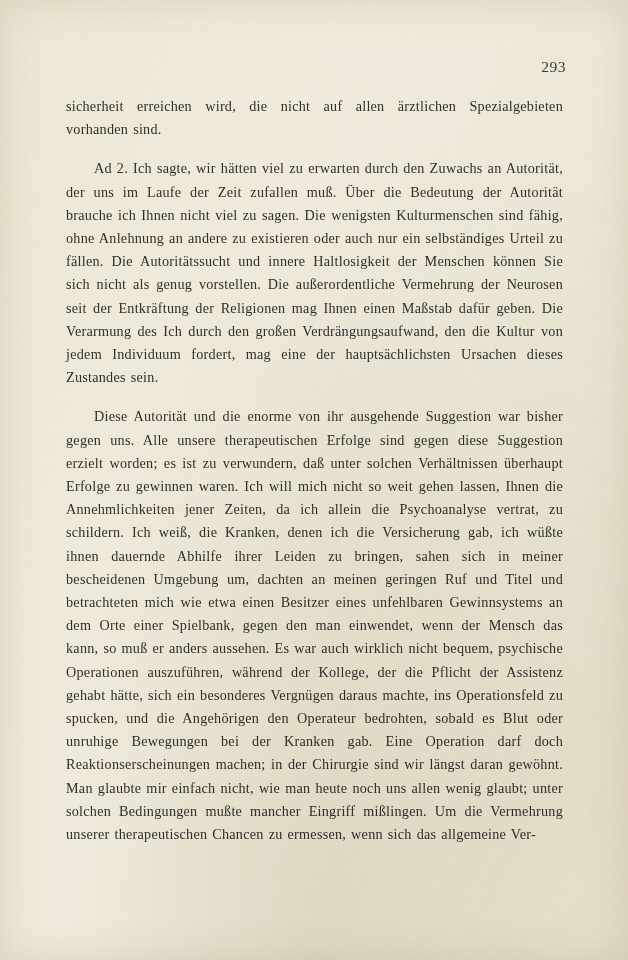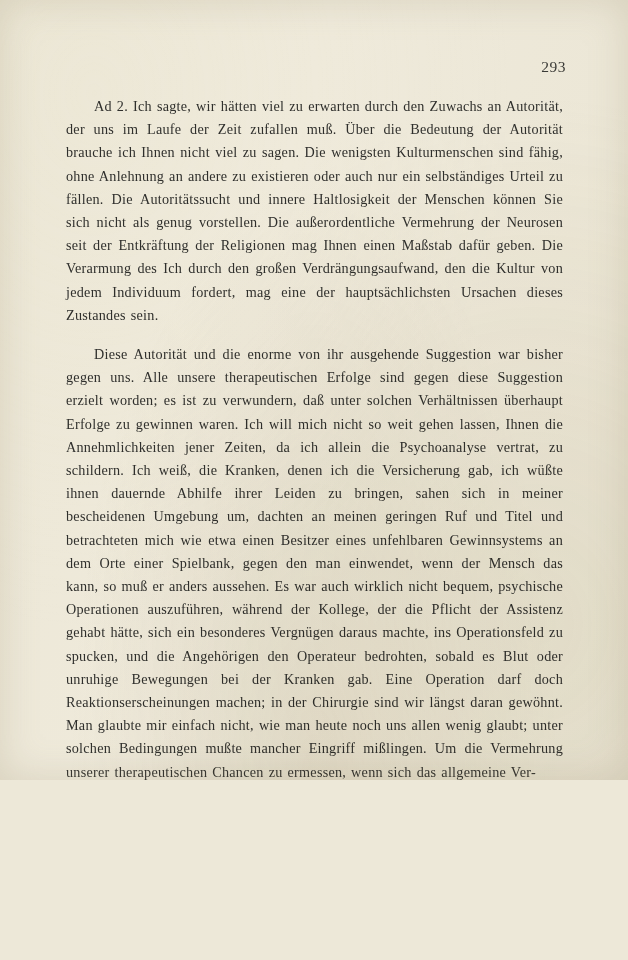"293" .page { height: 780px -> 960px }
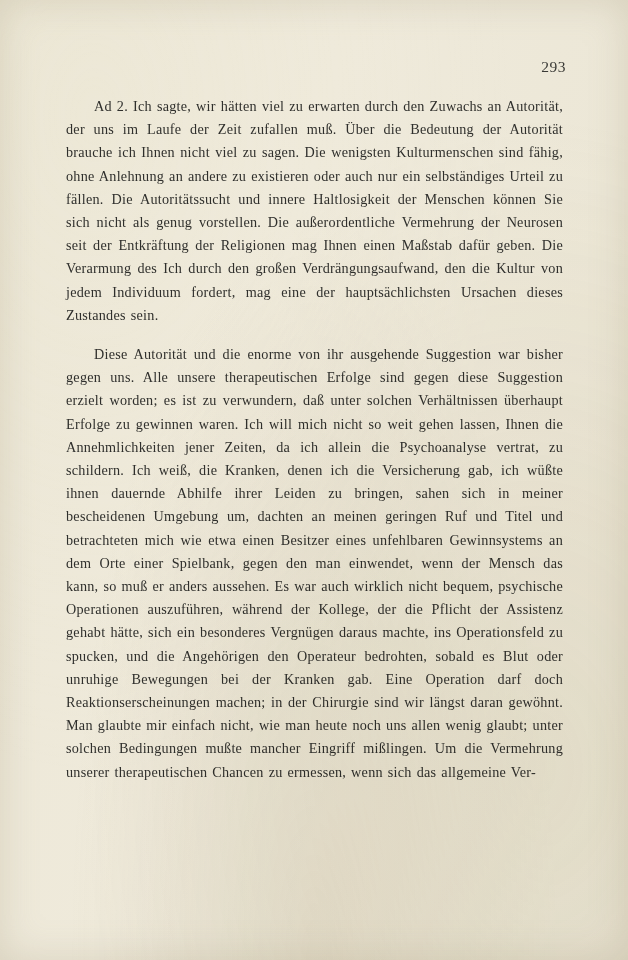"sicherheit erreichen wird, die nicht" p.para { html: none -> <p>sicherheit erreichen wird, die nicht auf allen ärztlichen Spezialgebieten vorhanden sind.</p> }
